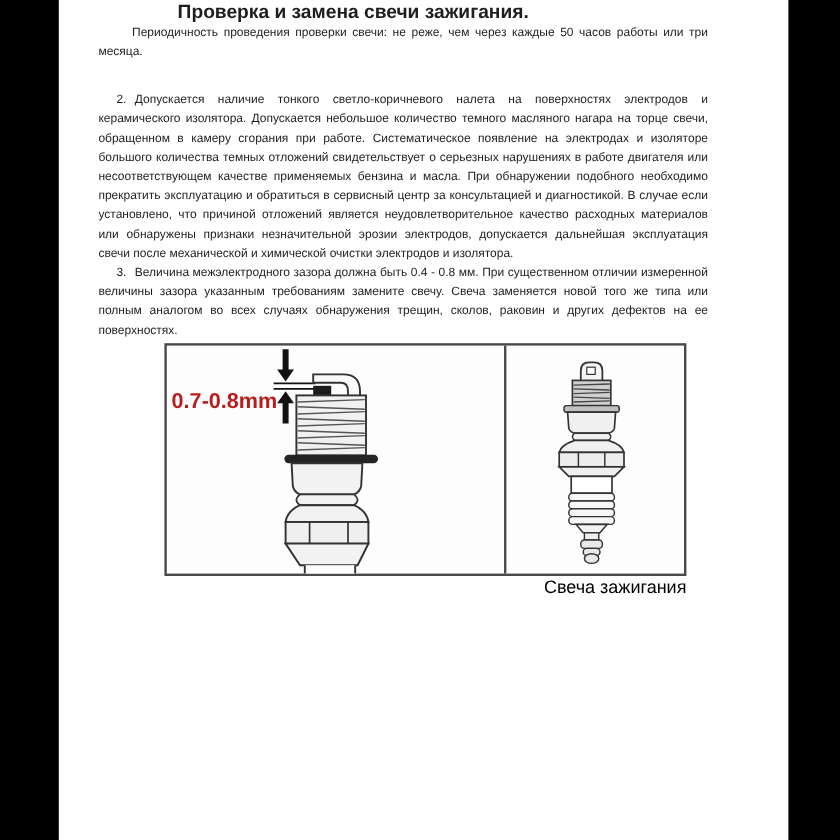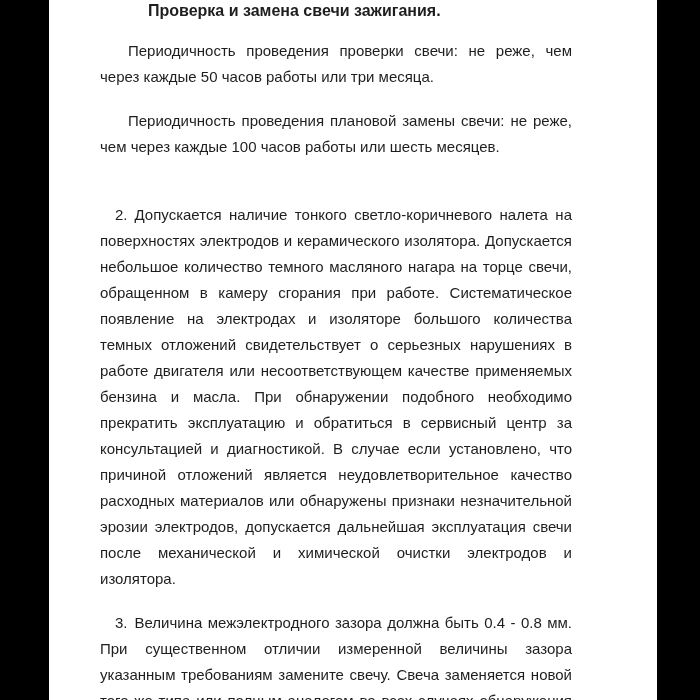"Периодичность проведения проверки свечи:" .para { font-size: 15px -> 10px; line-height: 26px -> 16px; margin: 18px -> 0 }
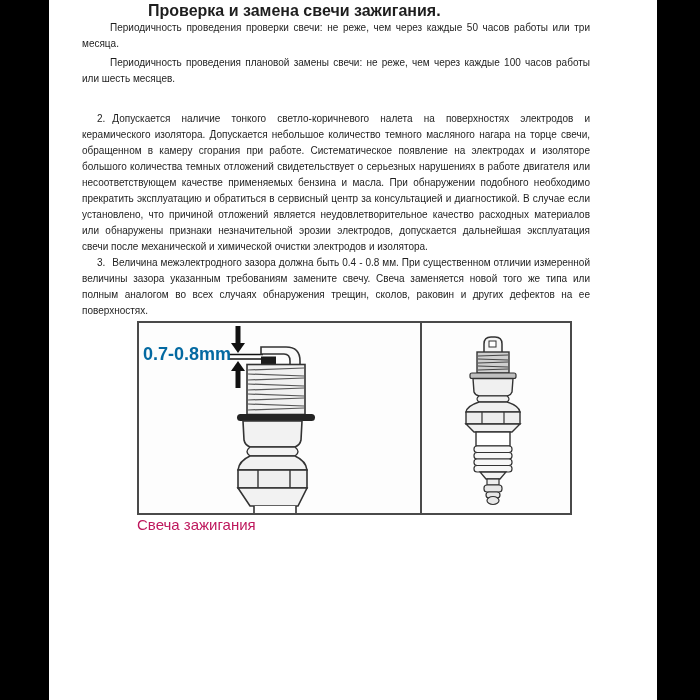"Периодичность проведения плановой замены" p.para { html: <p>Периодичность проведения плановой замены свечи: не реже, чем через каждые 100 часов работы или шесть месяцев.</p> -> none }
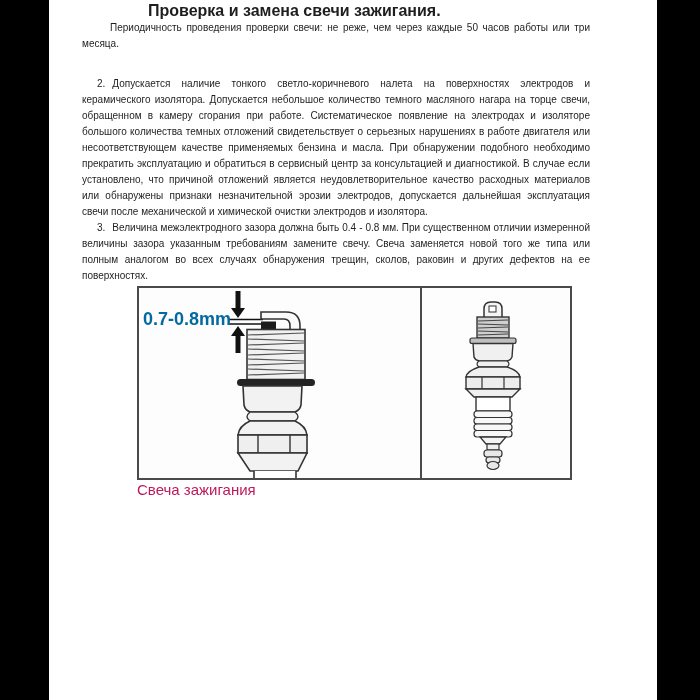"0.7-0.8mm" .gap-label { color: #0369a1 -> #b91c1c; top: 21px -> 36px }
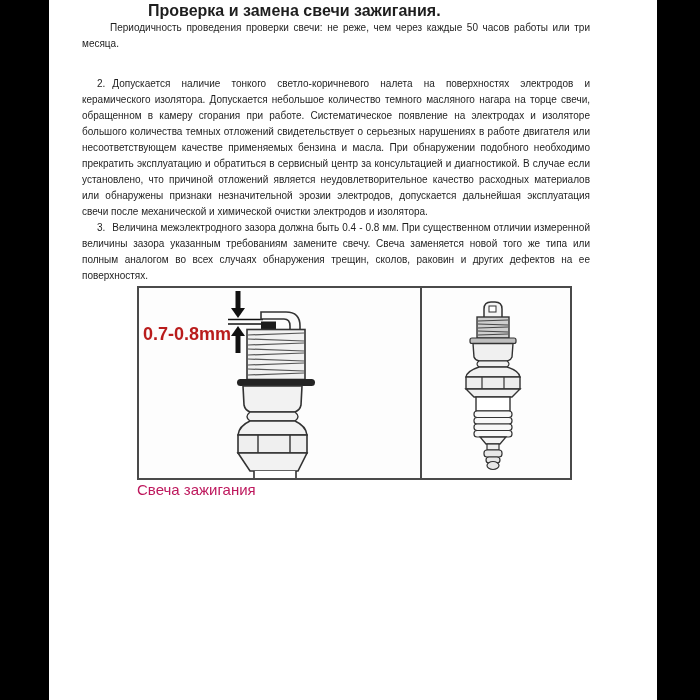"Свеча зажигания" .caption { color: #be185d -> #000000; text-align: left -> right }
